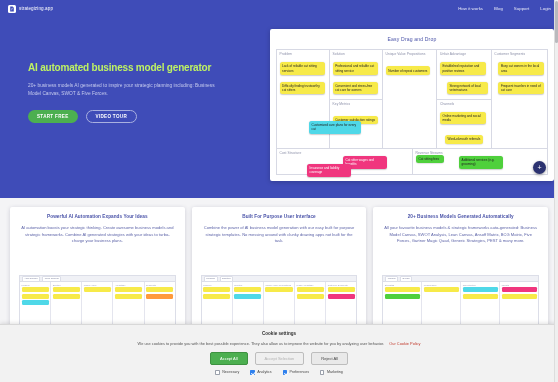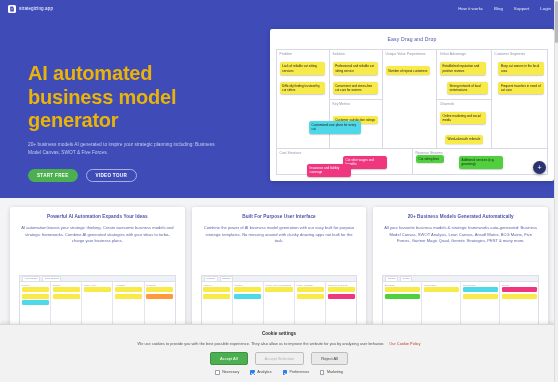"AI automated business model generator" .hero-title { color: #eab308 -> #bef264; font-size: 20px -> 10px }
